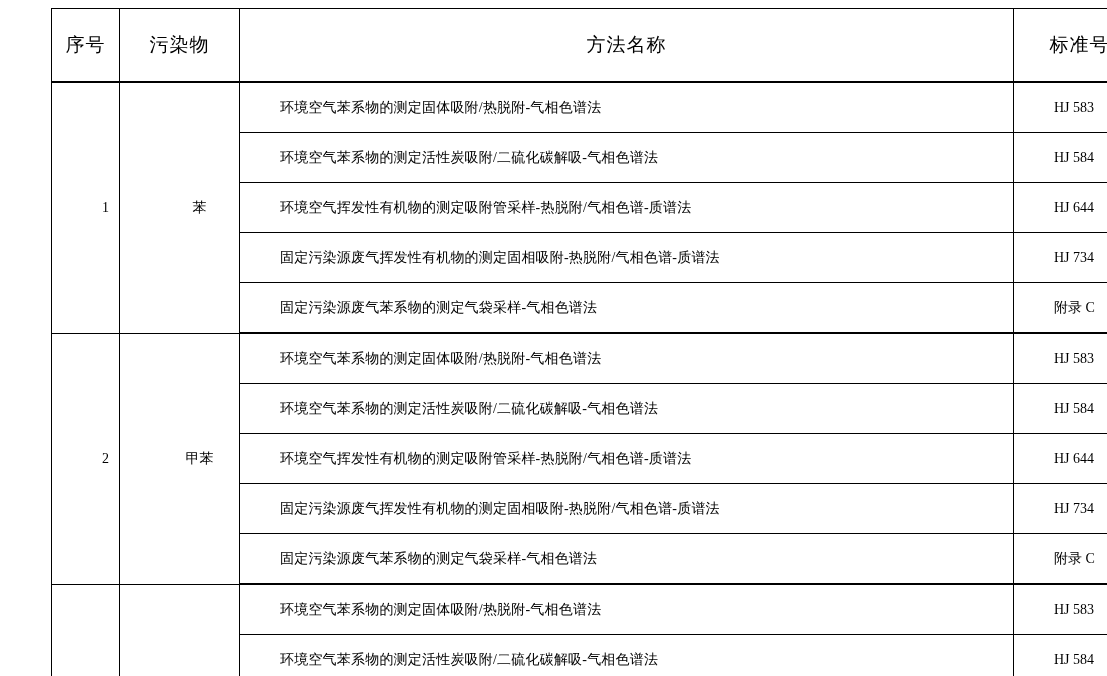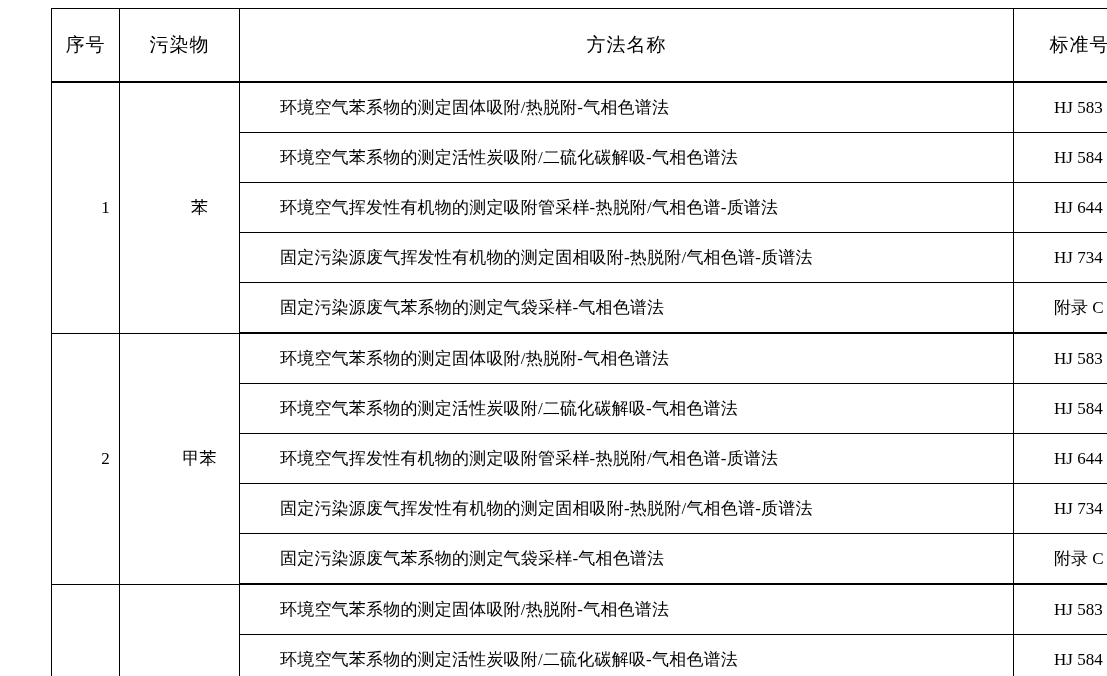"环境空气苯系物的测定固体吸附/热脱附-气相色谱法" tr.body td { font-size: 17px -> 14px }
